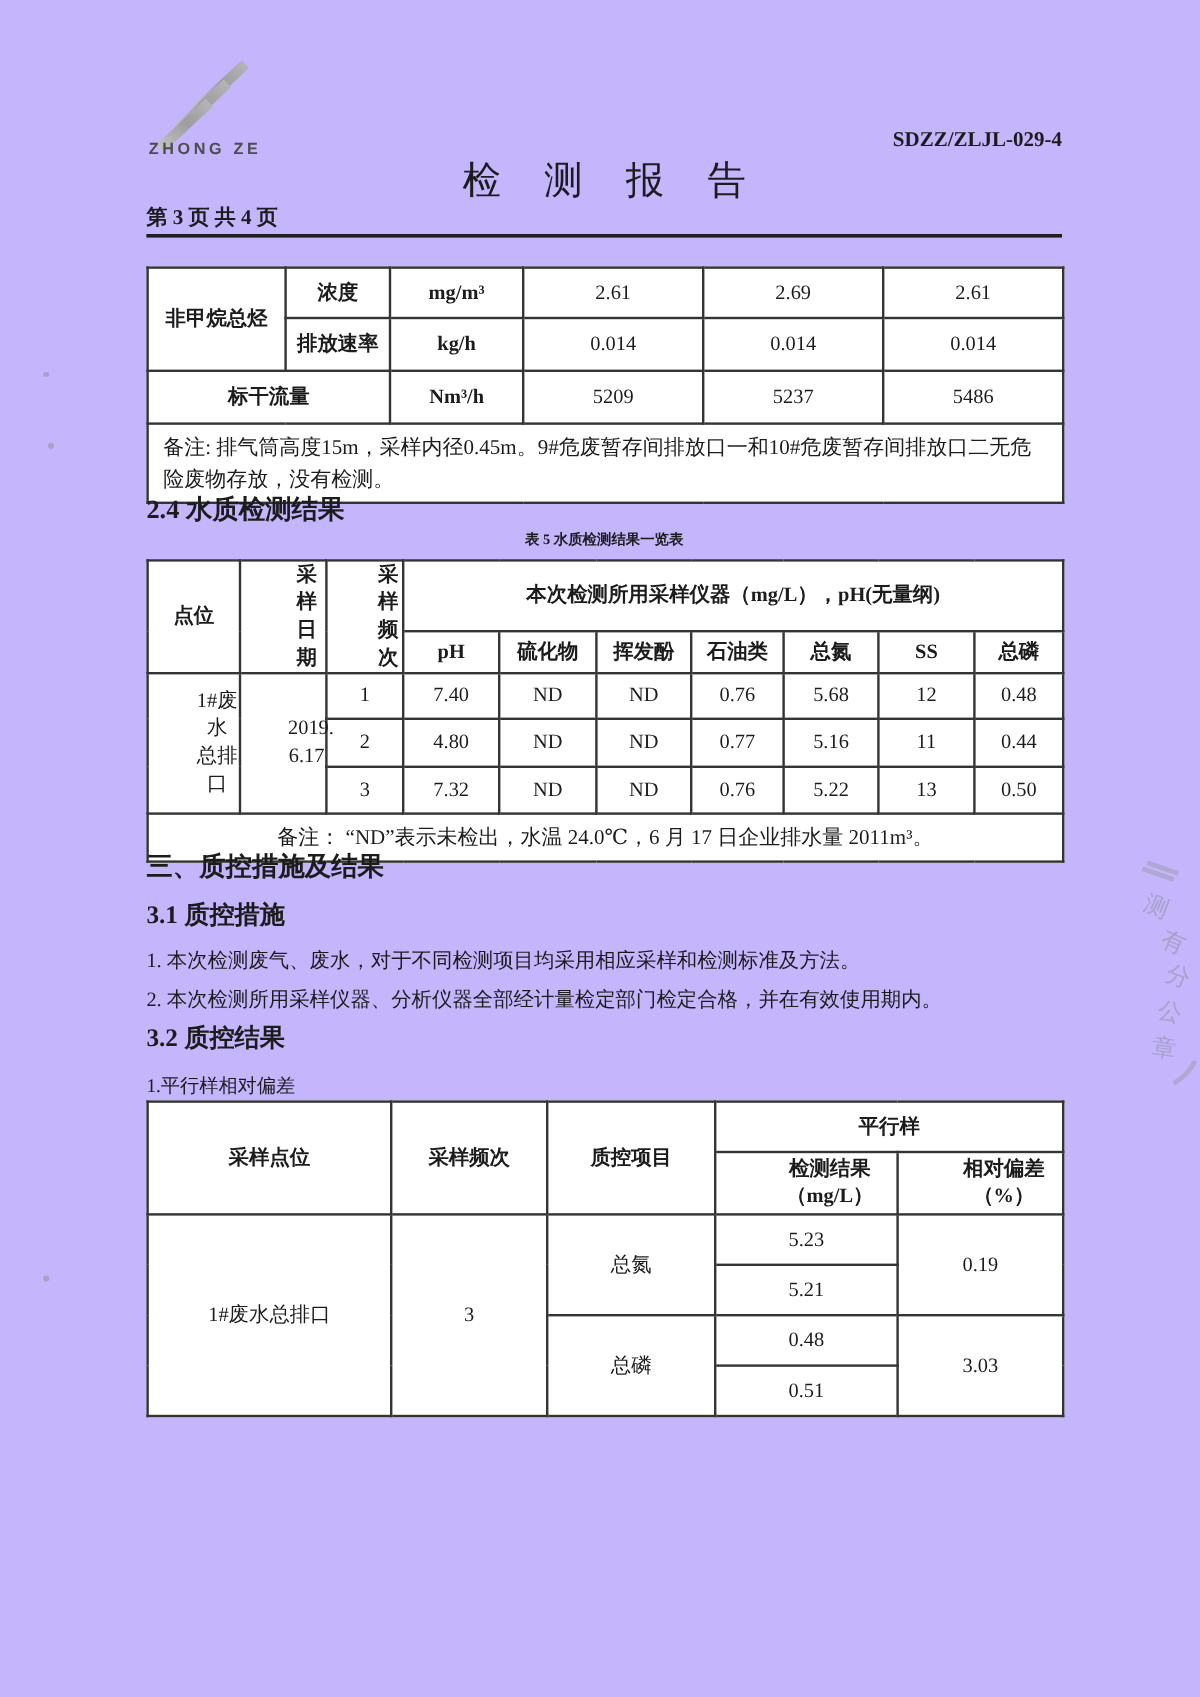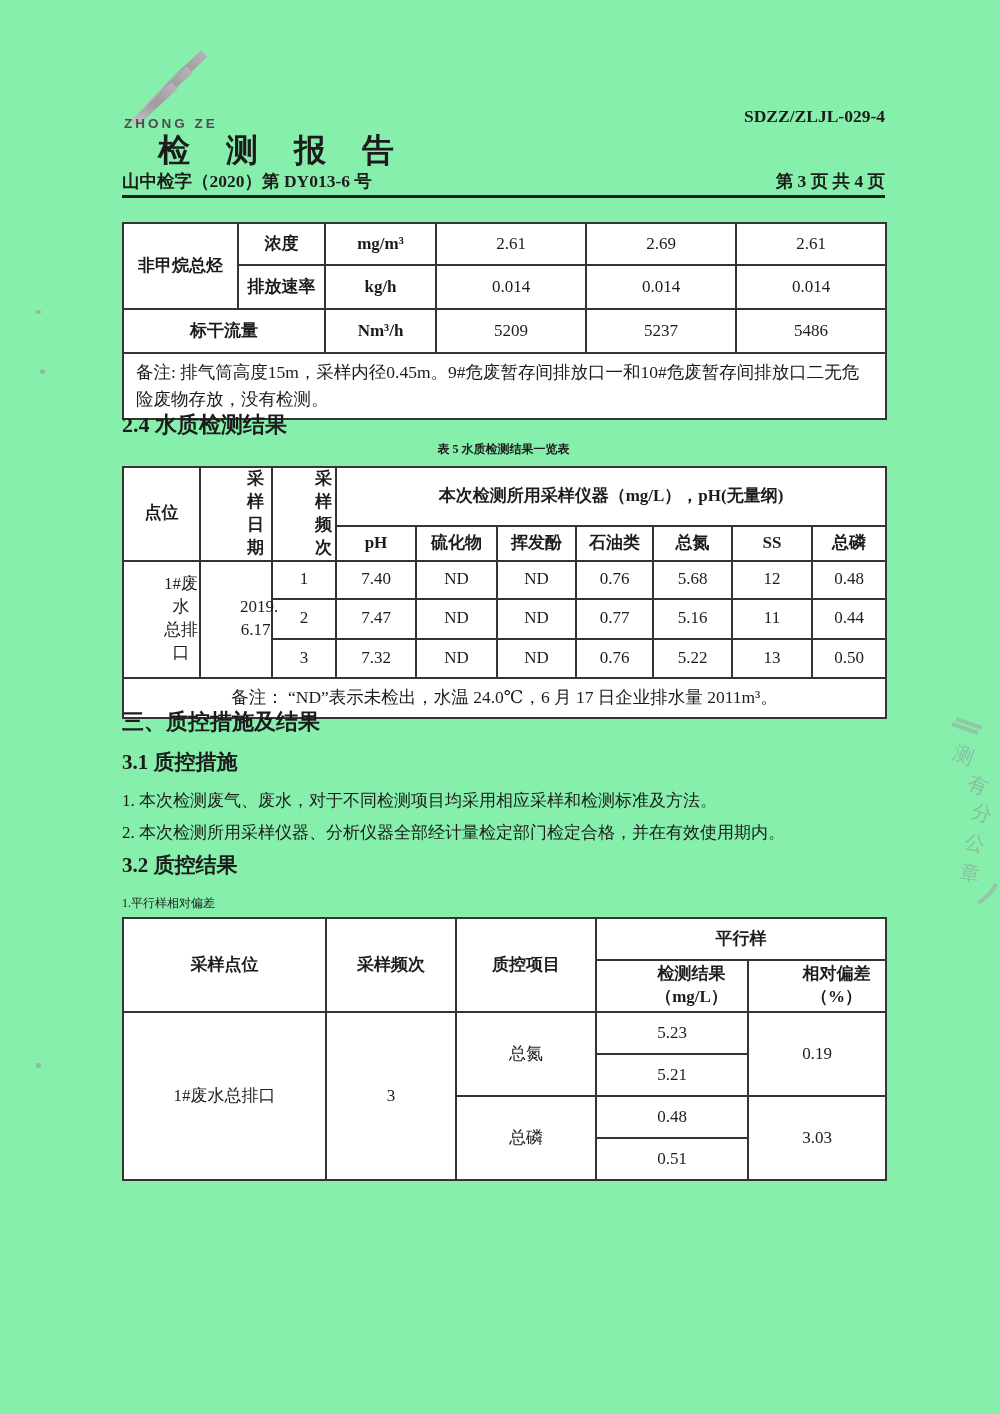"ZHONG ZE" .page { background: #86efac -> #c4b5fd }
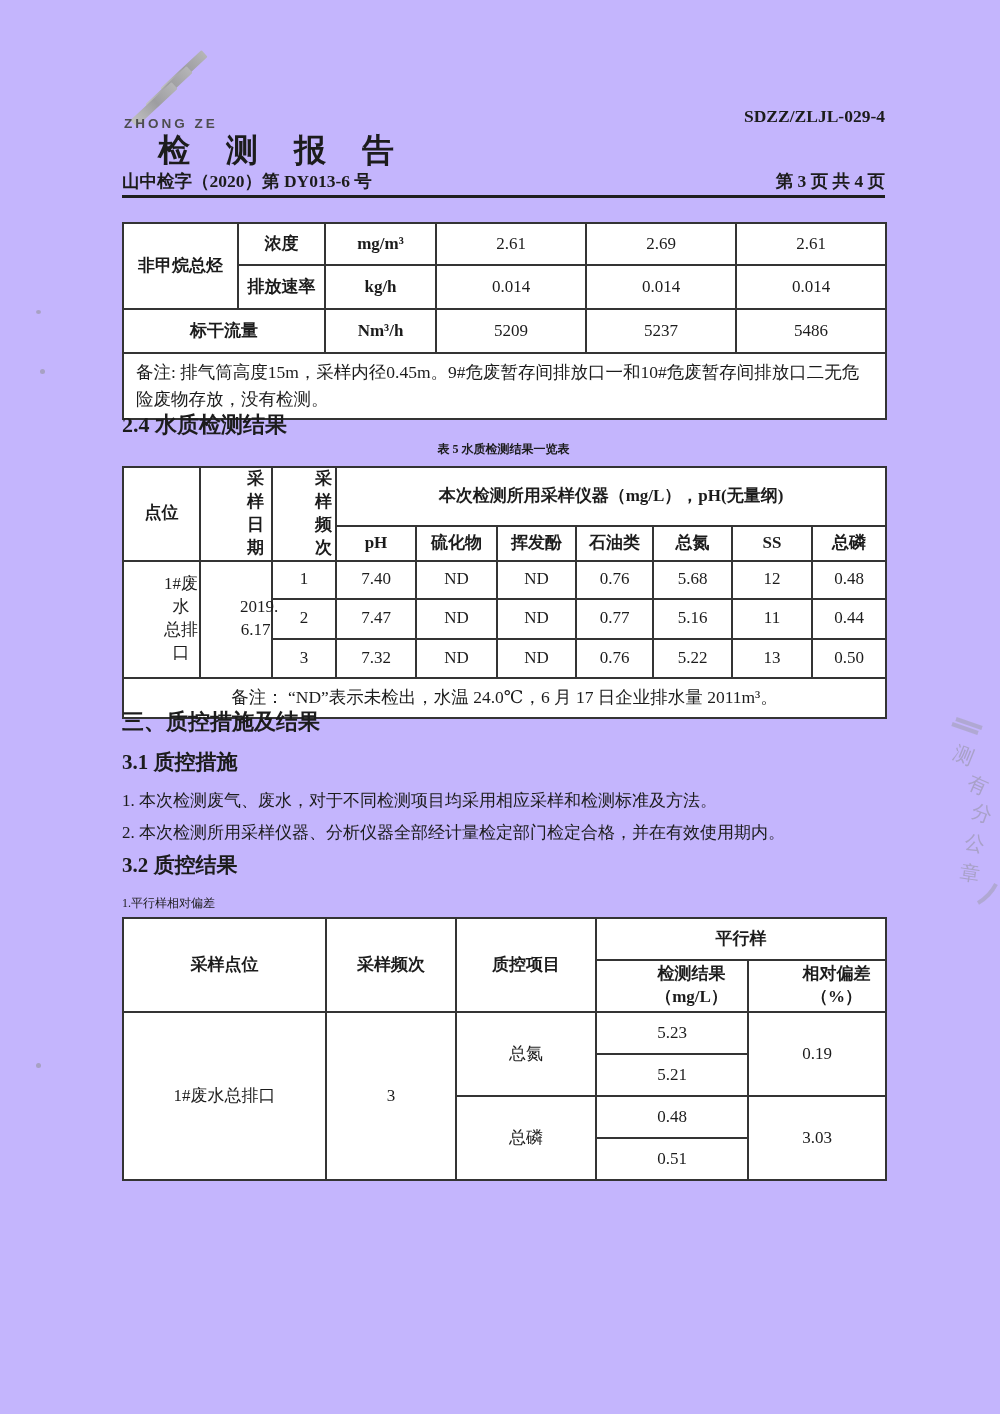"检测报告" .title { font-weight: bold -> normal; text-align: left -> center }
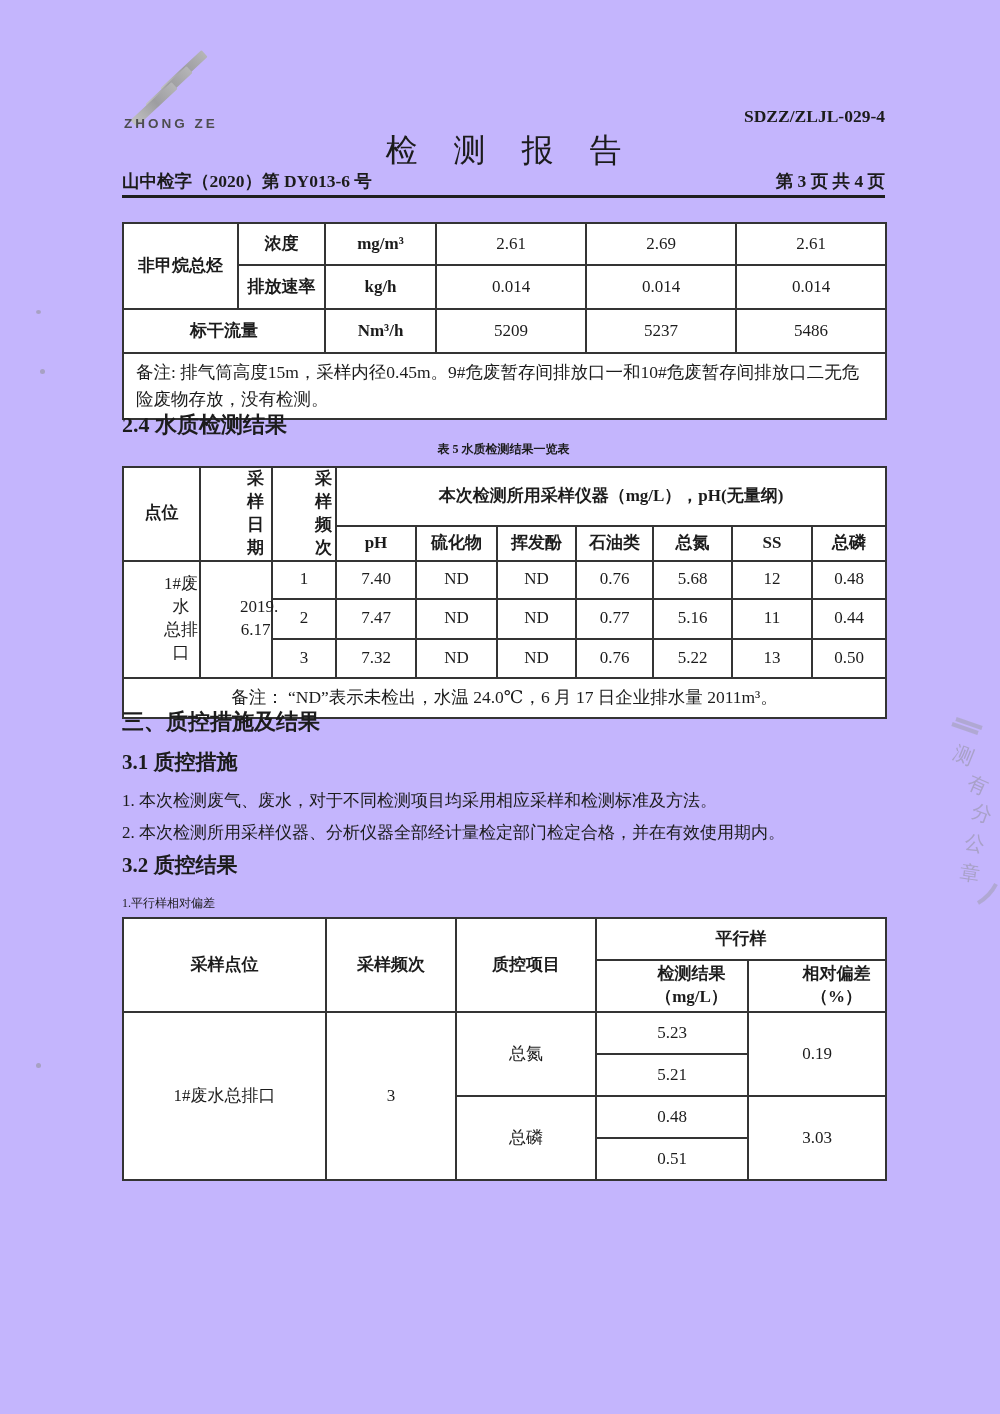"山中检字（2020）第 DY013-6 号" span { html: <span>山中检字（2020）第 DY013-6 号</span> -> none }
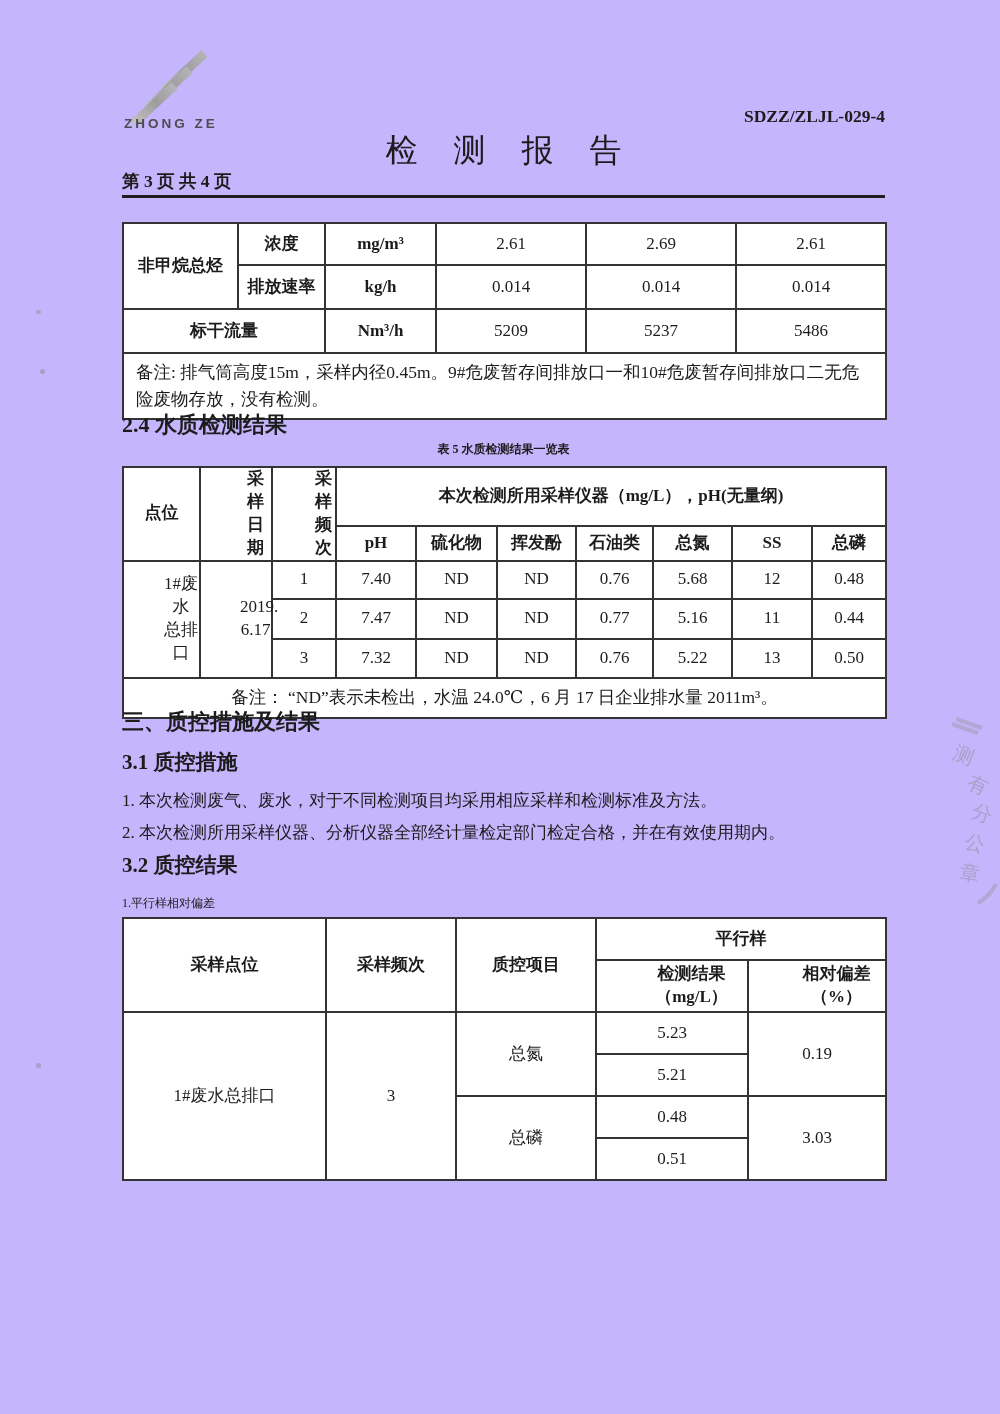"7.47" td { text: 7.47 -> 4.80 }
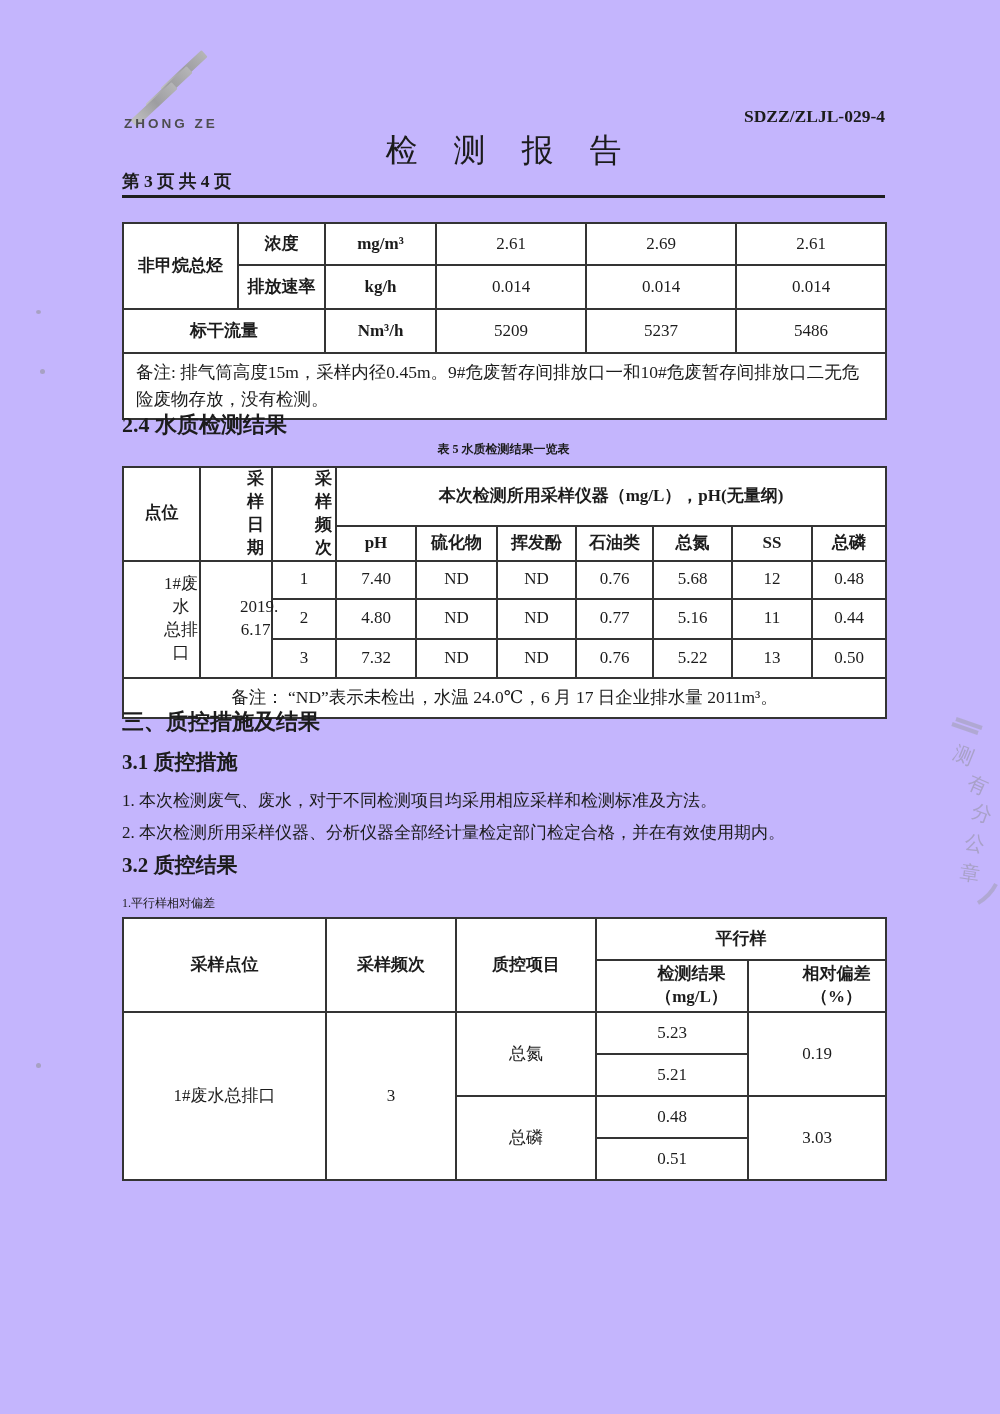"1.平行样相对偏差" .subtitle { font-size: 12px -> 16px }
